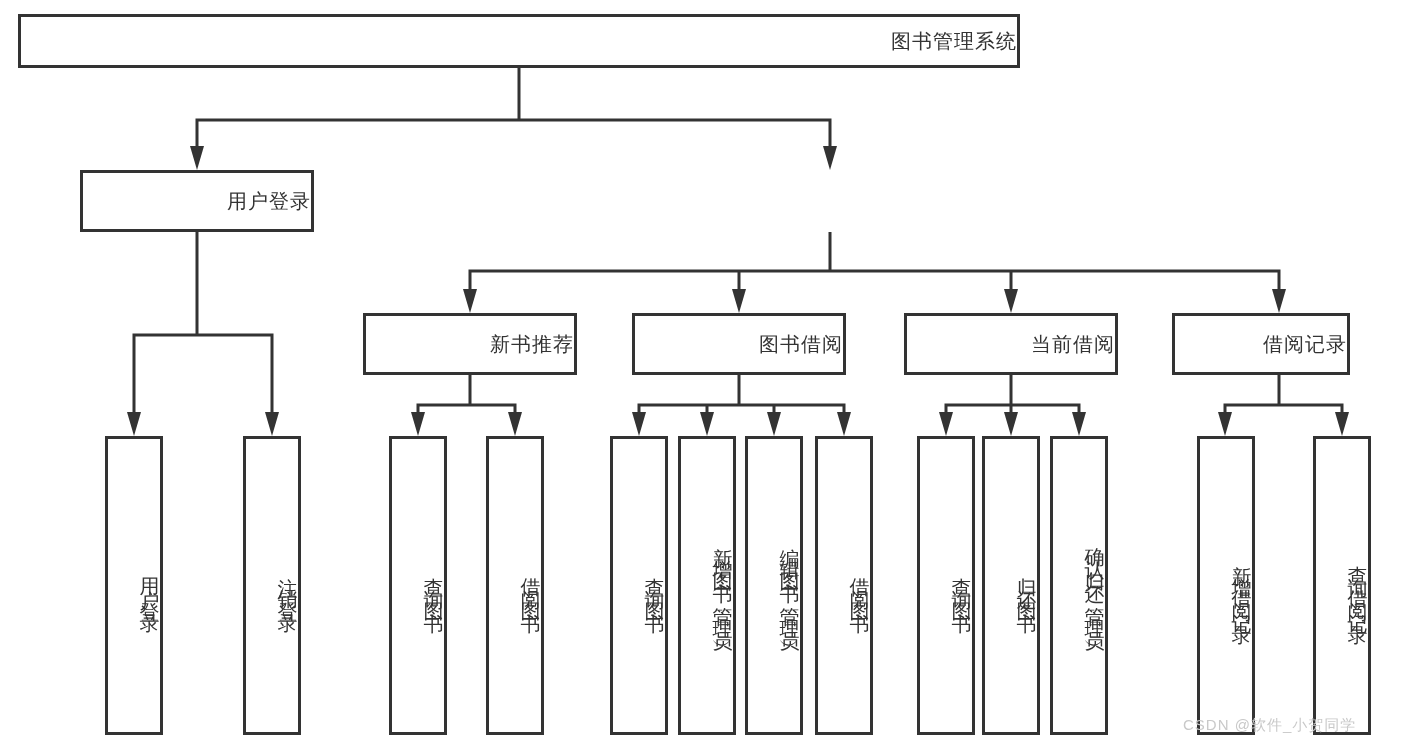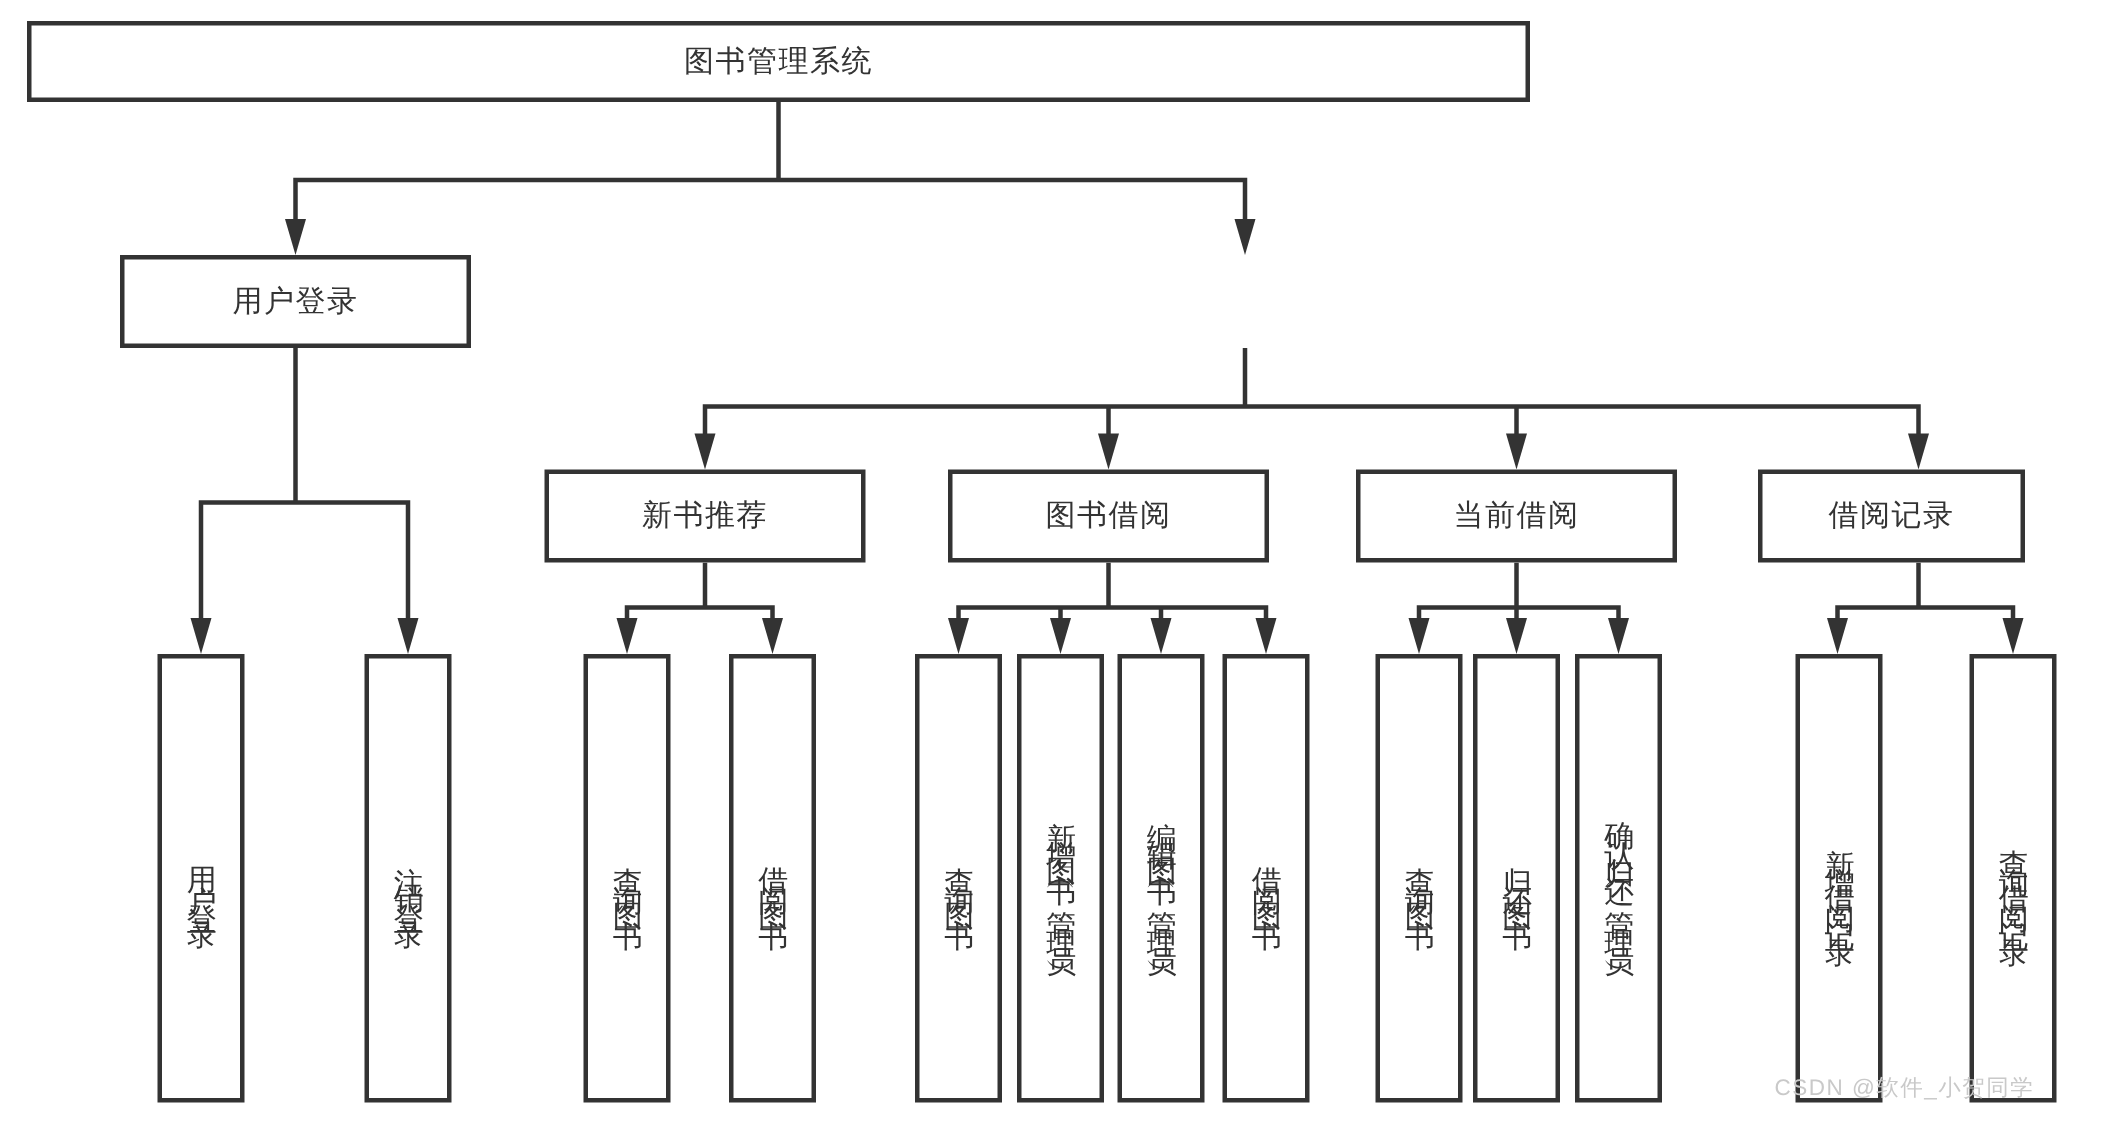"图书管理系统" .node, .leaf { justify-content: center -> flex-end }
